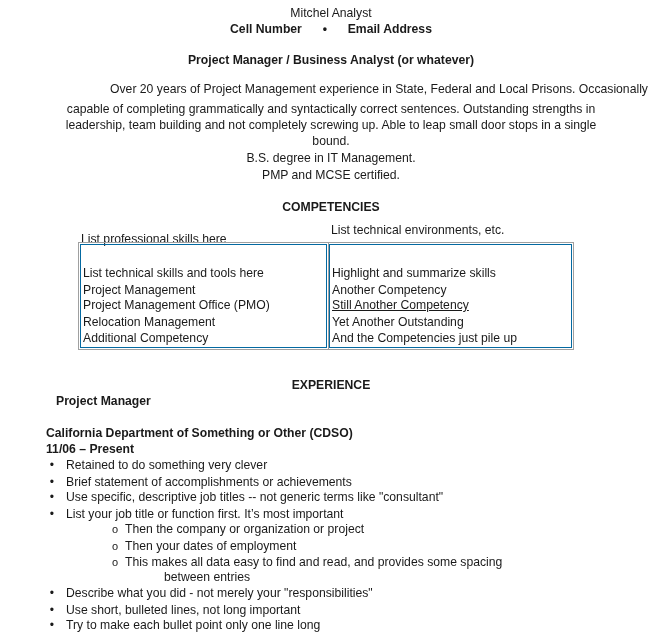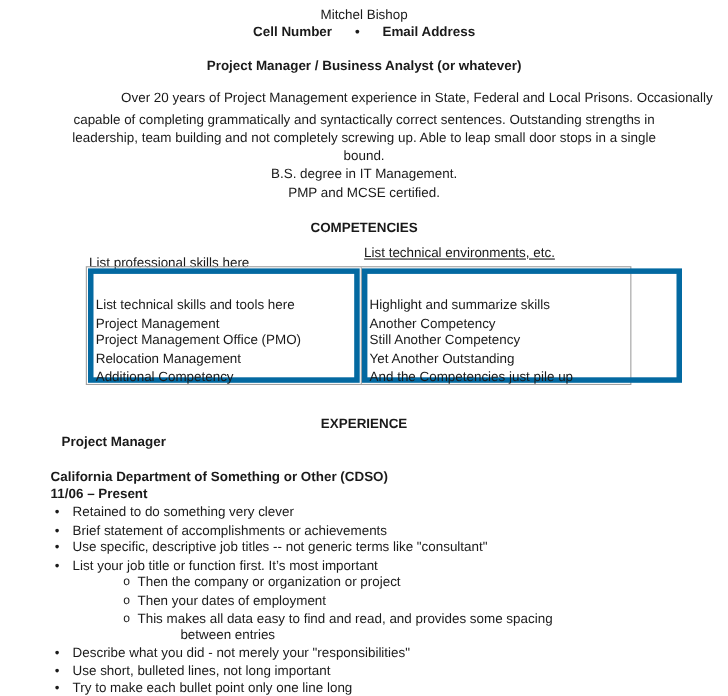"Mitchel Bishop" div.abs { text: Bishop -> Analyst }
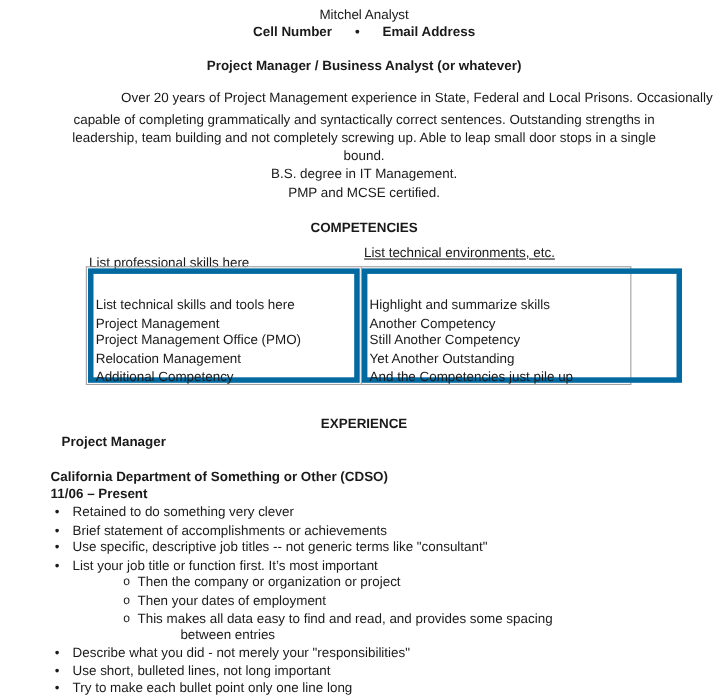"List technical environments, etc." div.abs { text-decoration: underline -> none }
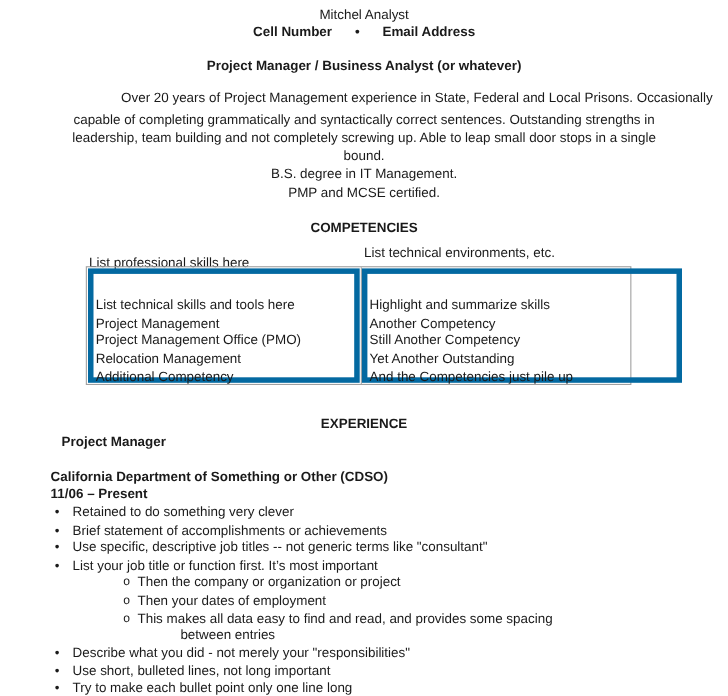"List technical skills and tools" .cell { border: 5px solid #0369a1 -> 1px solid #0369a1 }
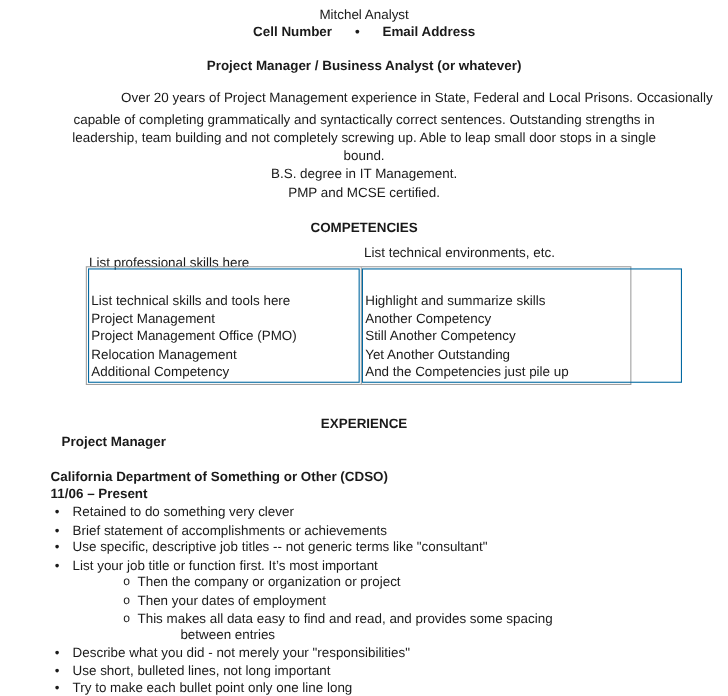"Highlight and summarize skills" .cell-right { width: 291px -> 243px }
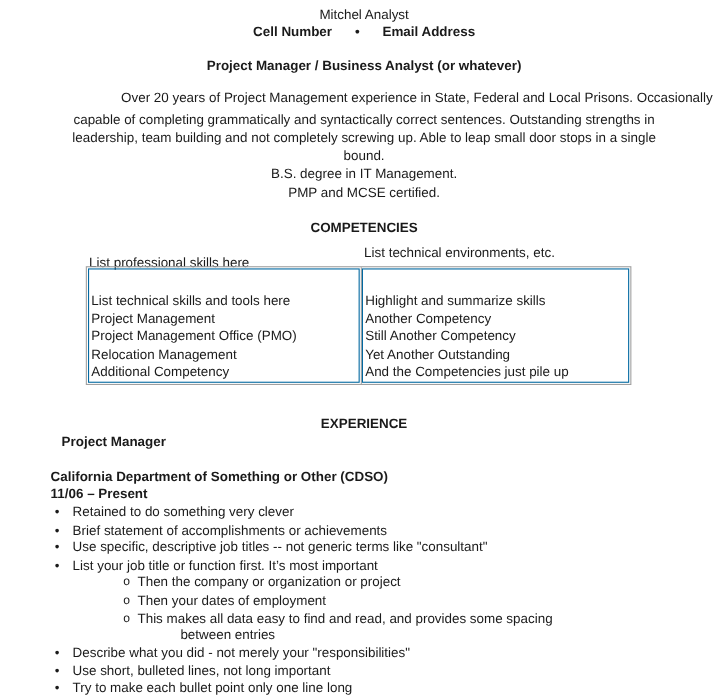"Still Another Competency" div.cell-item { text-decoration: none -> underline }
